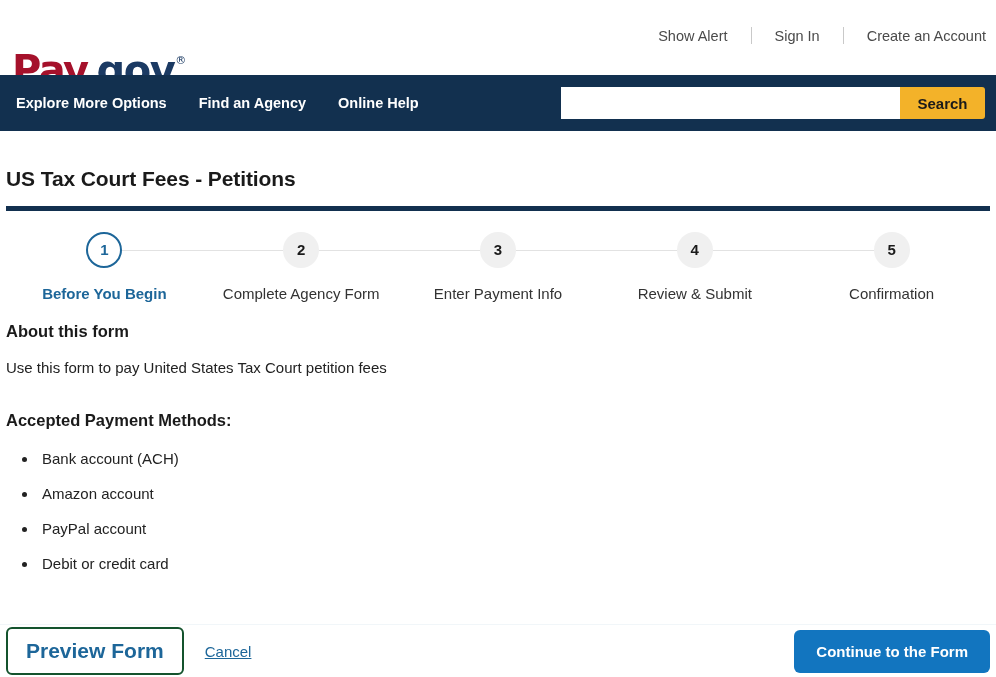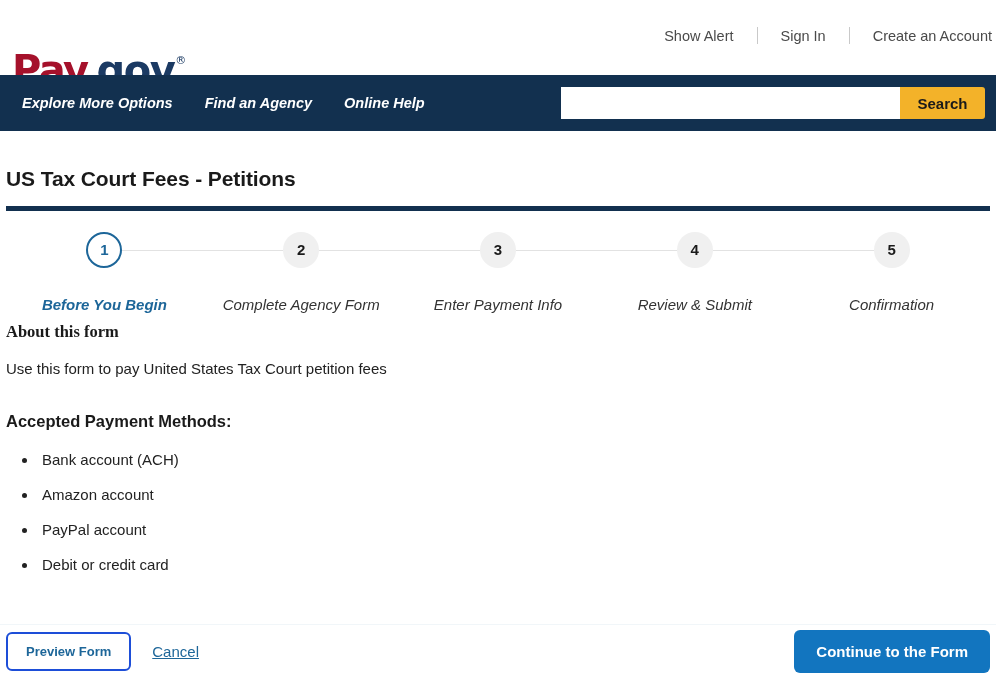"Show Alert" .utility-links { right: 4px -> 10px }
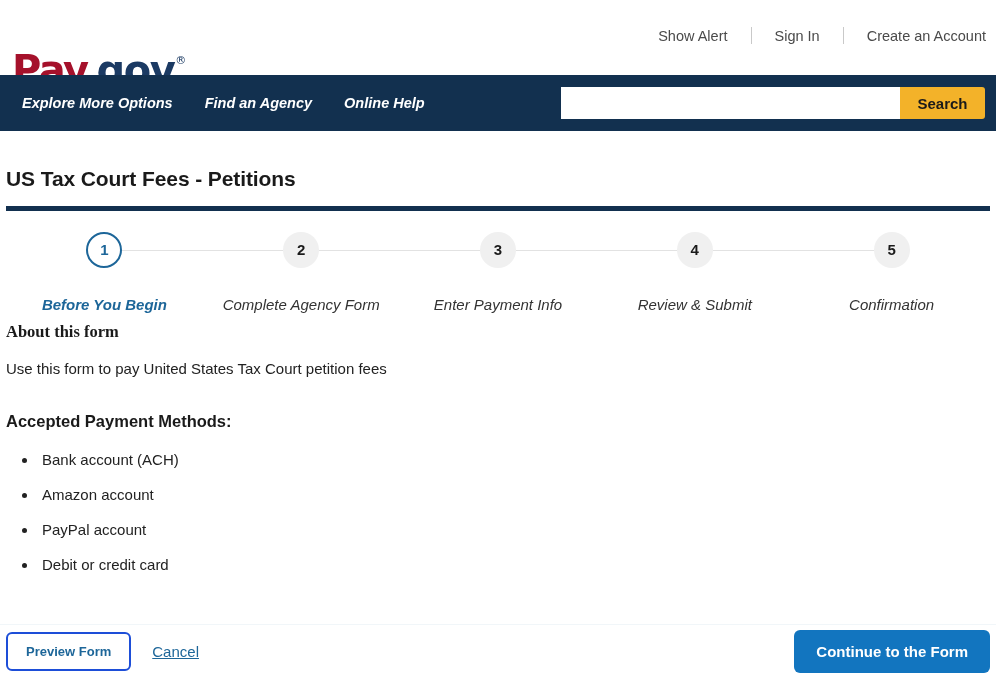"Explore More Options" .nav-links { font-style: italic -> none; padding-left: 6px -> none }
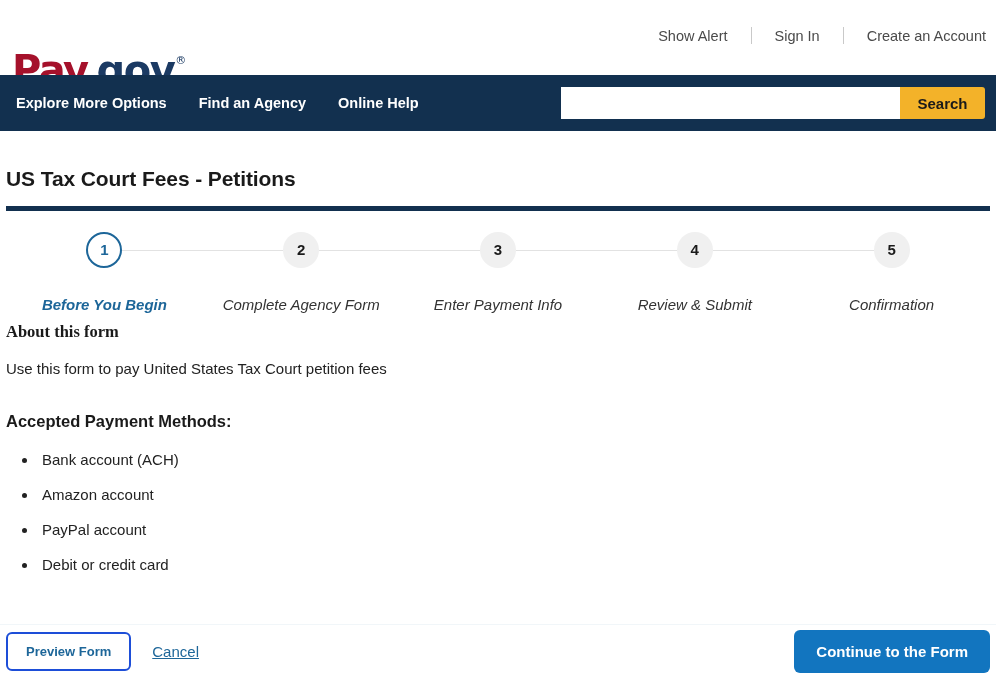"Before You Begin" .step-label { font-style: italic -> none; margin-top: 28px -> 17px }
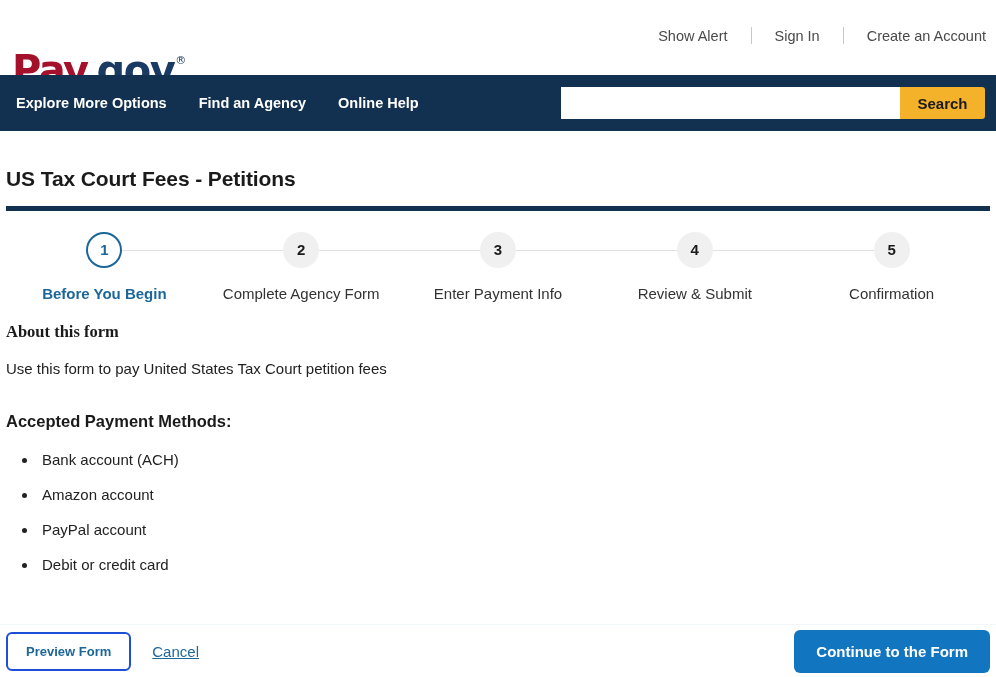"About this form" .section-heading { font-family: Liberation Serif, serif -> none }
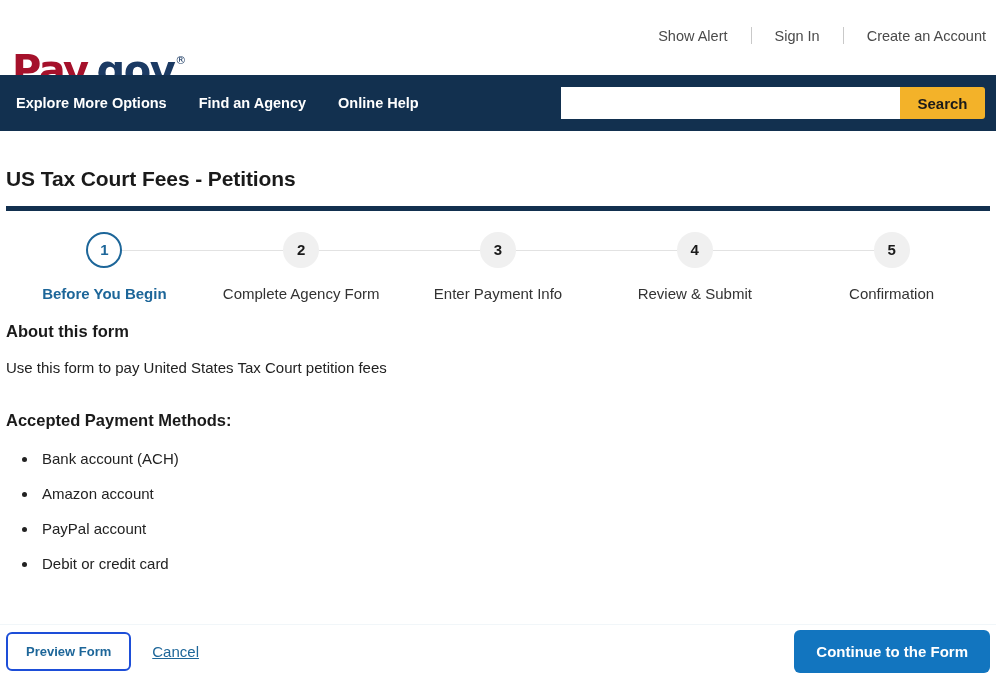"Preview Form" .btn-outline { border: 2px solid #1d4ed8 -> 2px solid #14532d; font-size: 13px -> 21px }
